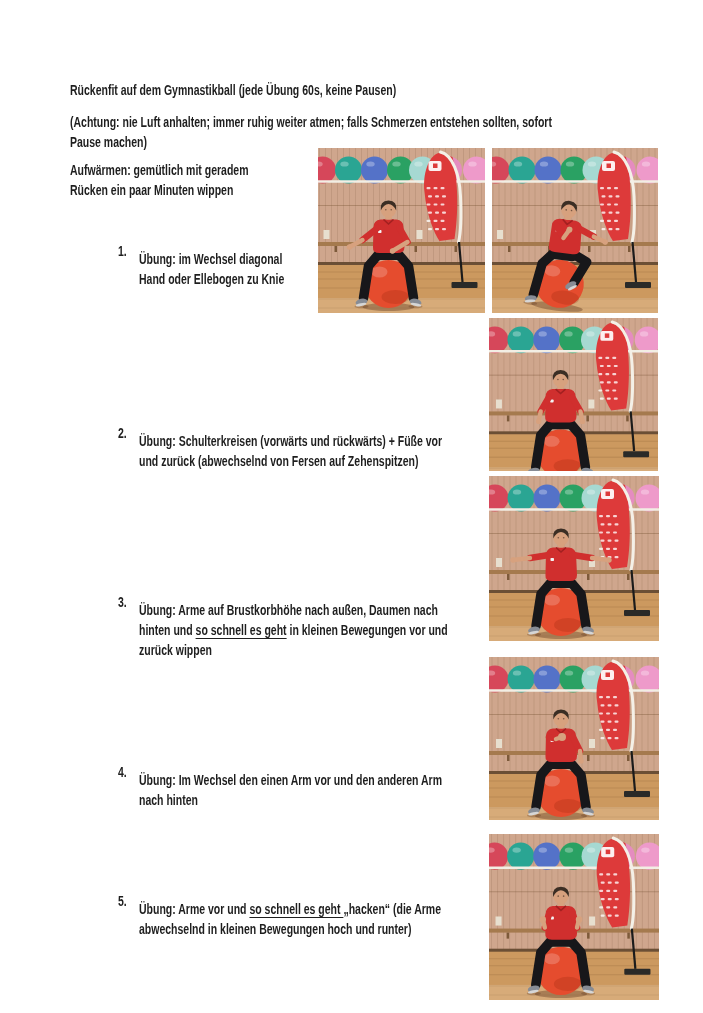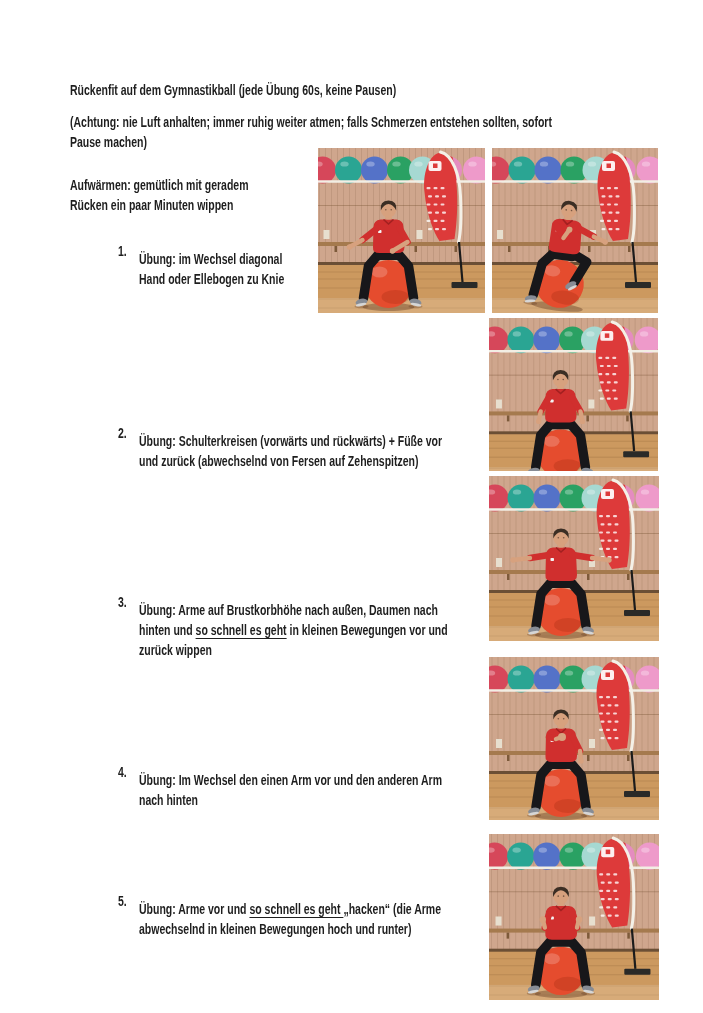"Aufwärmen: gemütlich mit geradem" div.para { top: 175px -> 160px }
